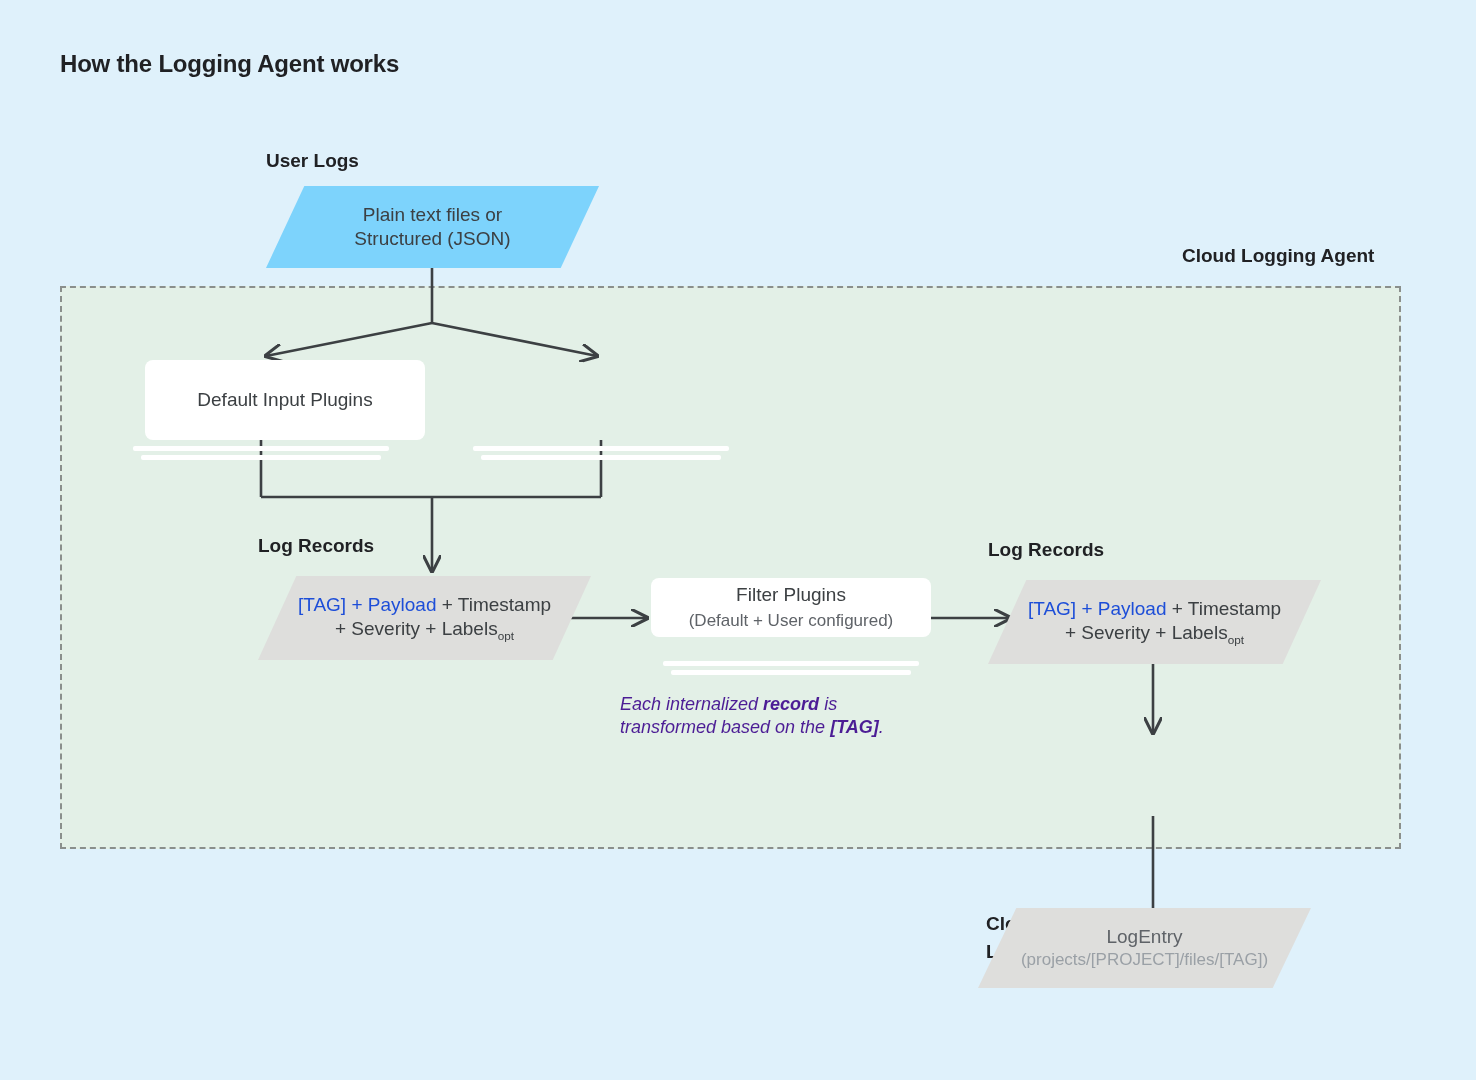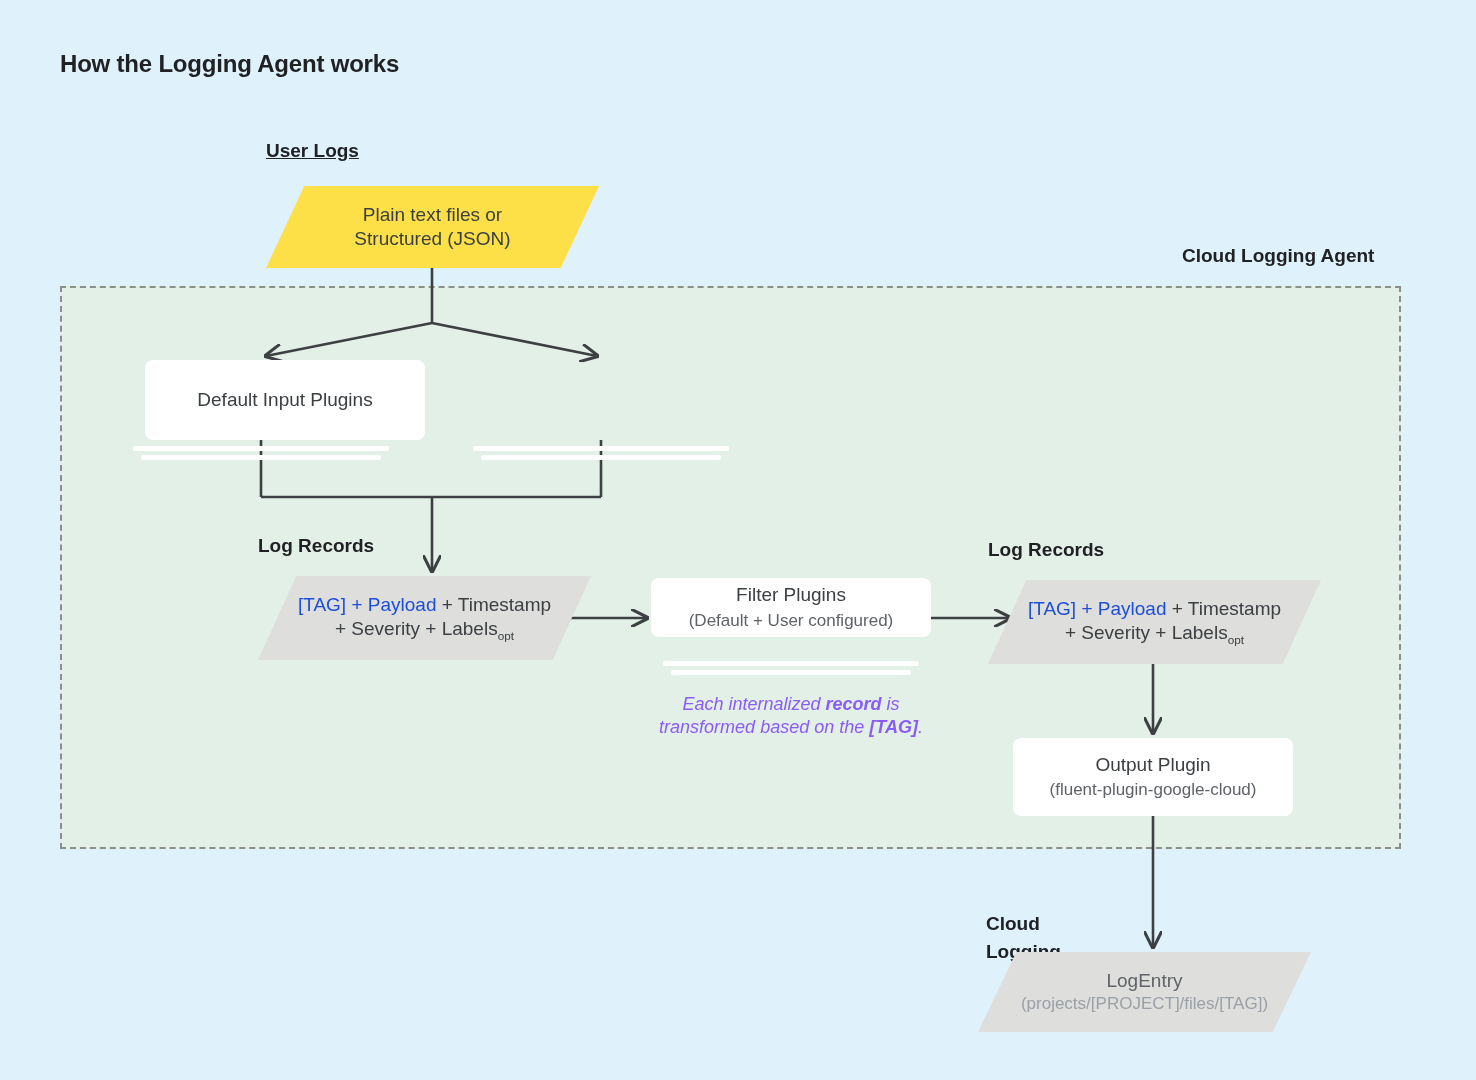"User Logs" #label-user-logs { text-decoration: underline -> none; top: 137px -> 147px }
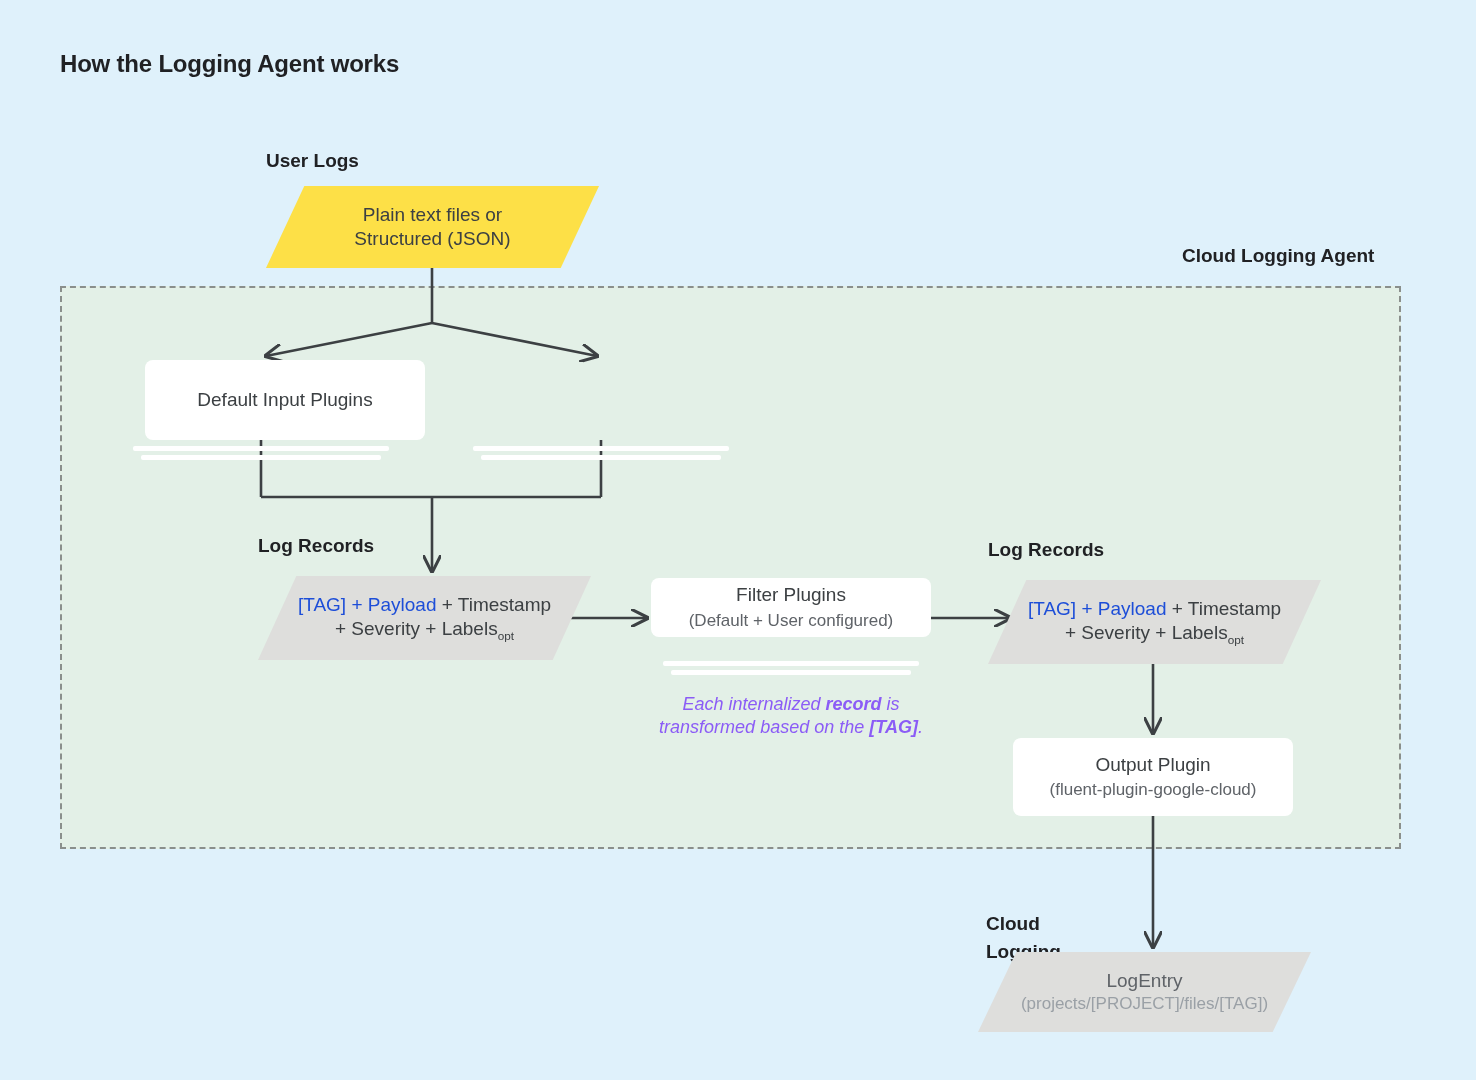"Plain text files or" div.para { background: #fde047 -> #7dd3fc }
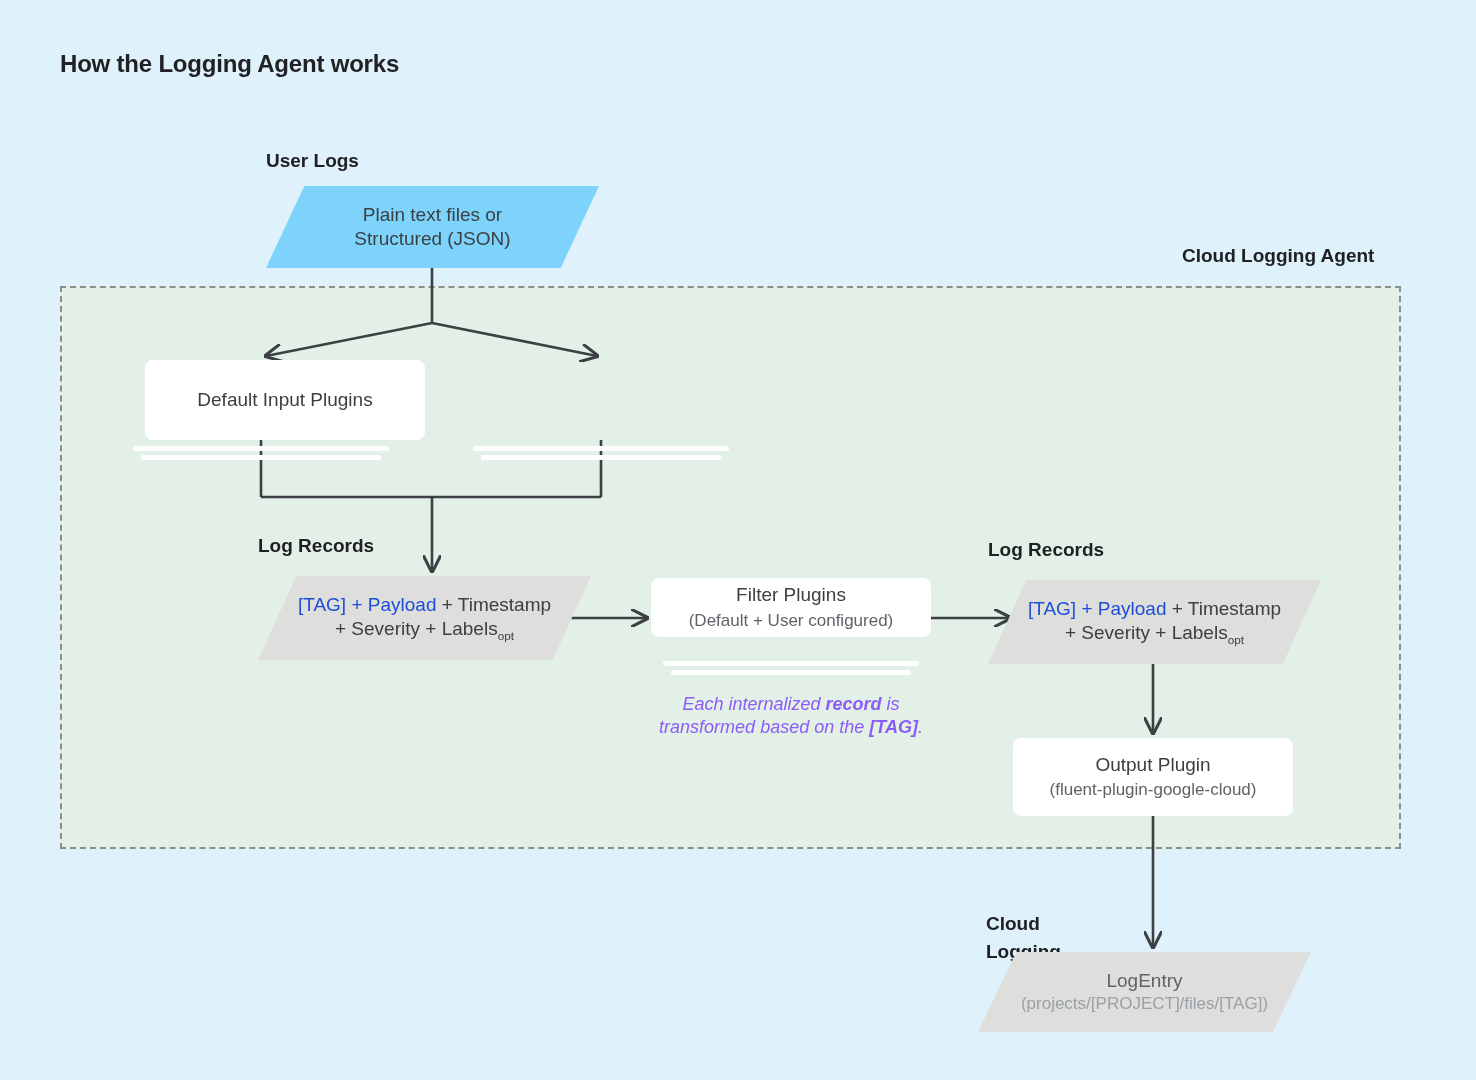"Each internalized record is" #caption { color: #8b5cf6 -> #4c1d95; text-align: center -> left }
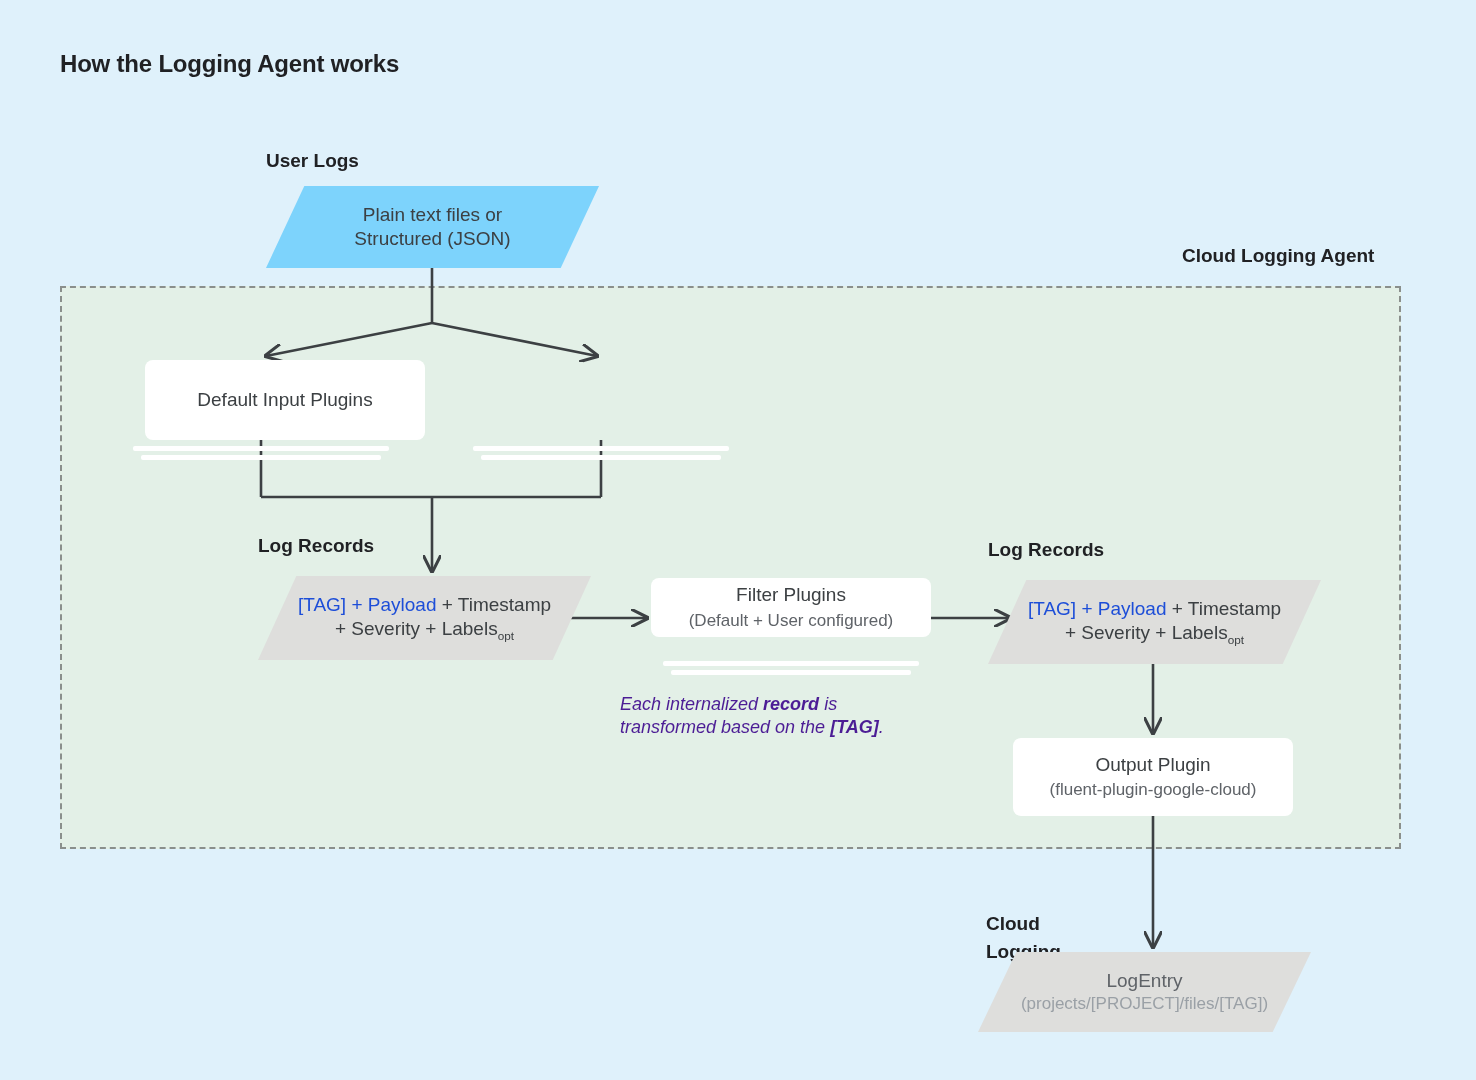"Output Plugin" div.card { html: <div> <div>Output Plugin</div> <div>(fluent-plugin-google-cloud)</div> </div> -> none }
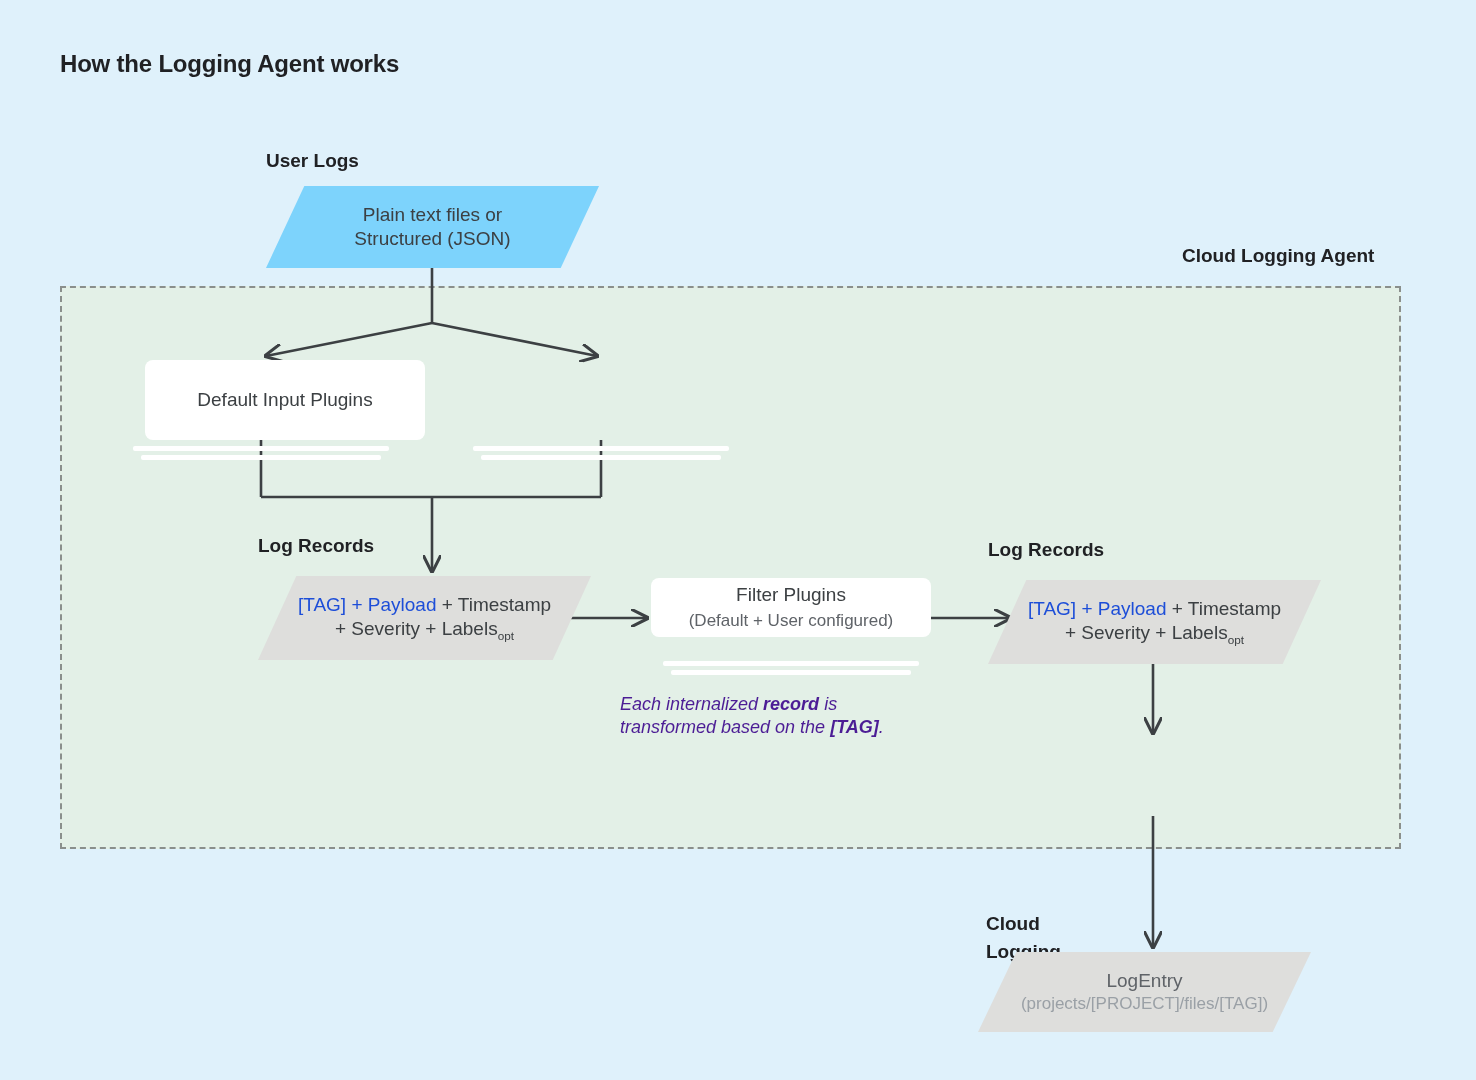"LogEntry" #para-logentry { top: 952px -> 908px }
